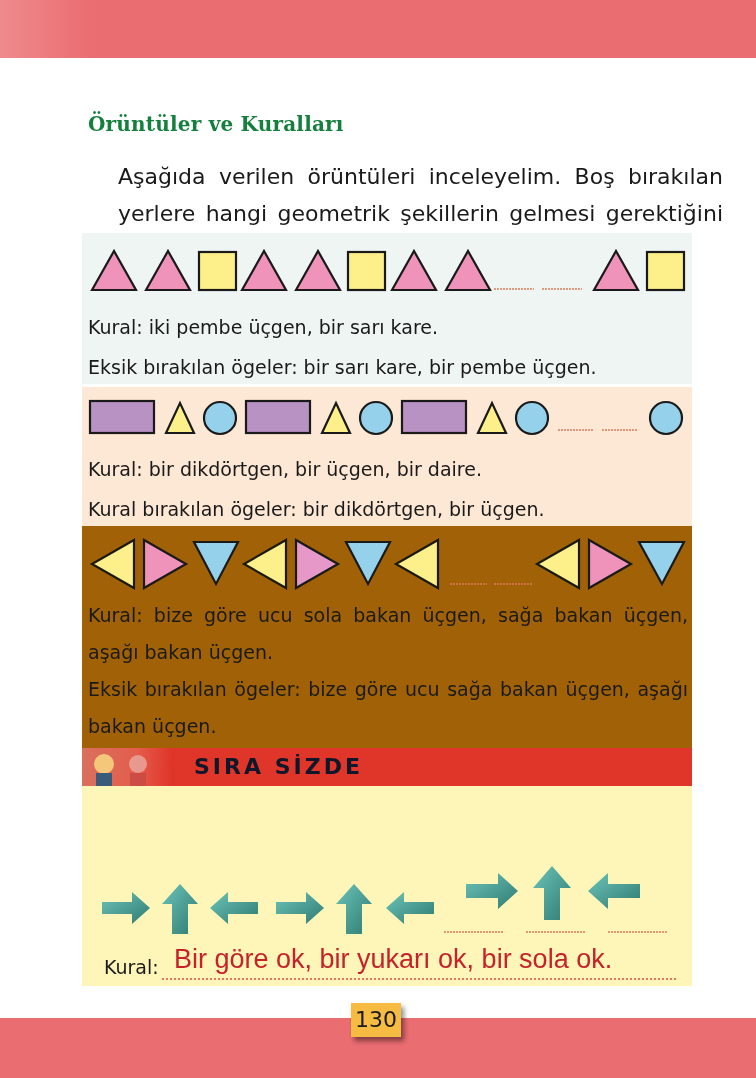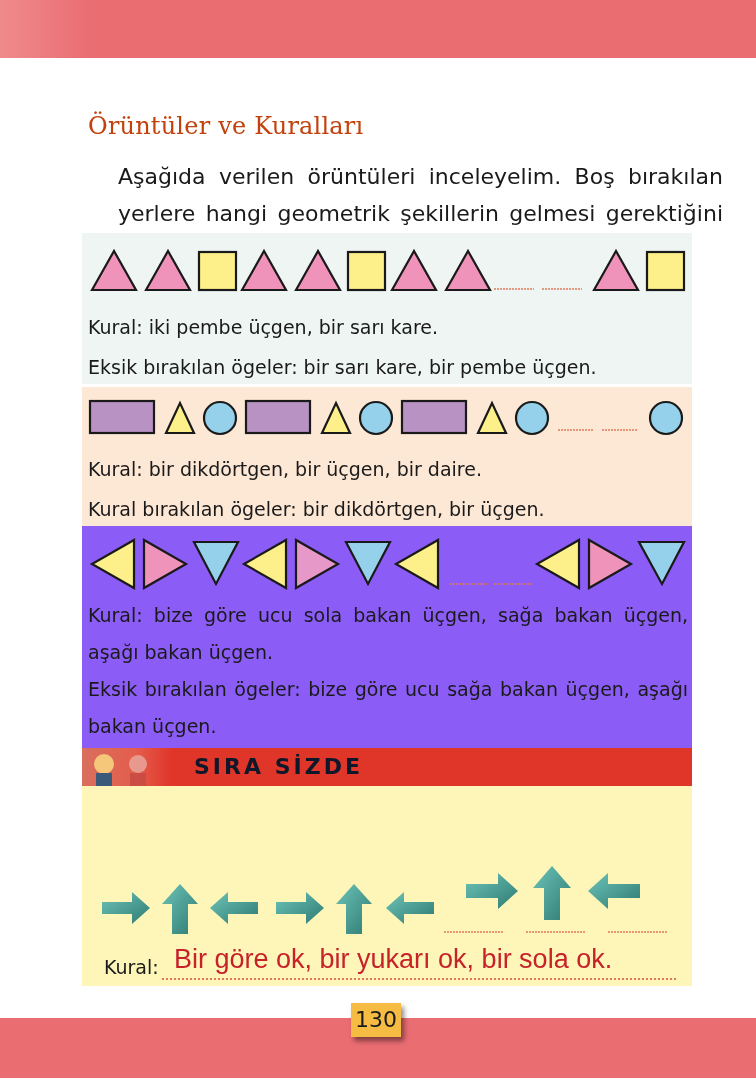"Örüntüler ve Kuralları" .title { color: #c2410c -> #15803d; font-size: 24px -> 20px; font-weight: normal -> bold }
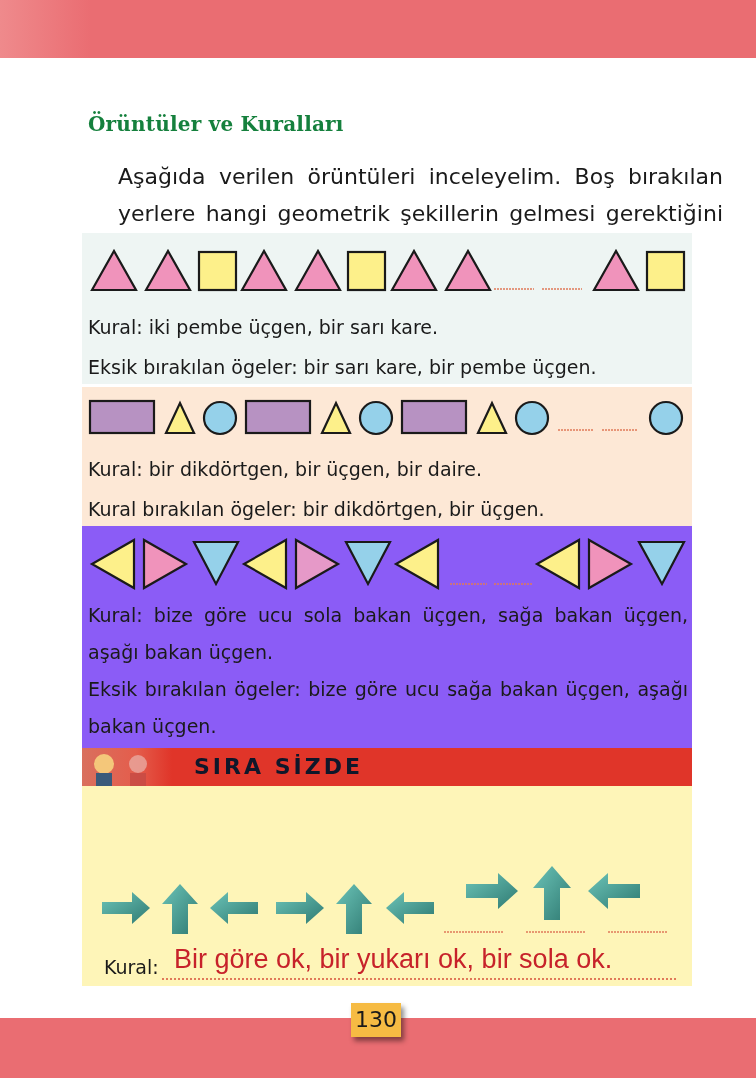"Kural: bize göre ucu sola" .p3 { background: #8b5cf6 -> #a16207 }
